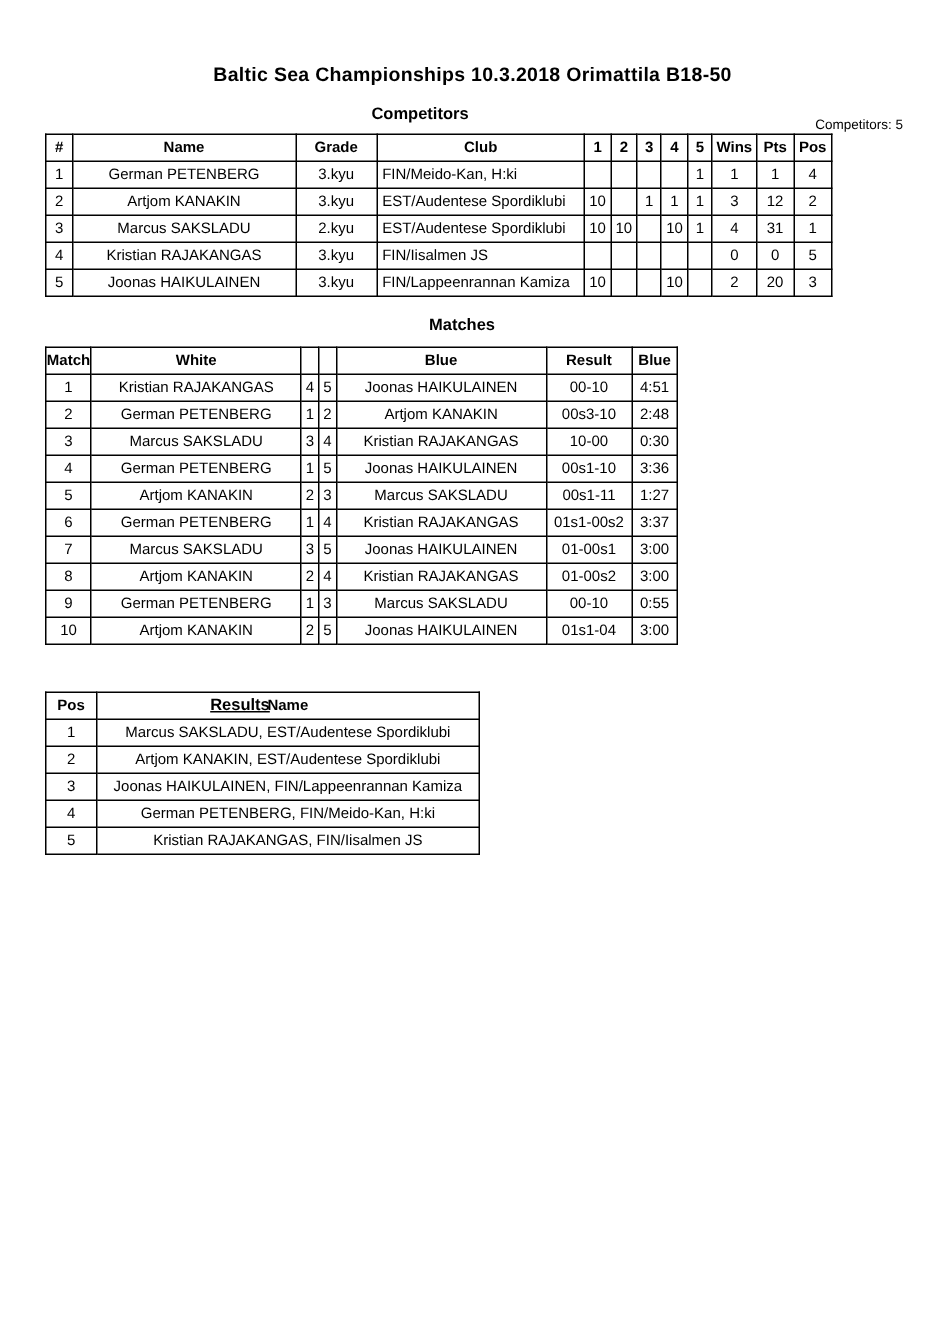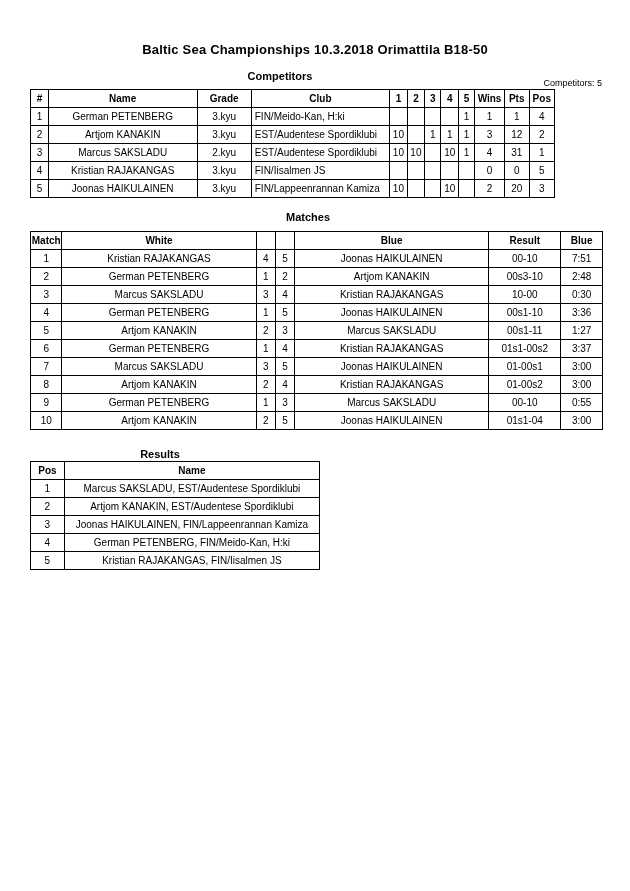"Match" #matches-table { width: 573px -> 422px }
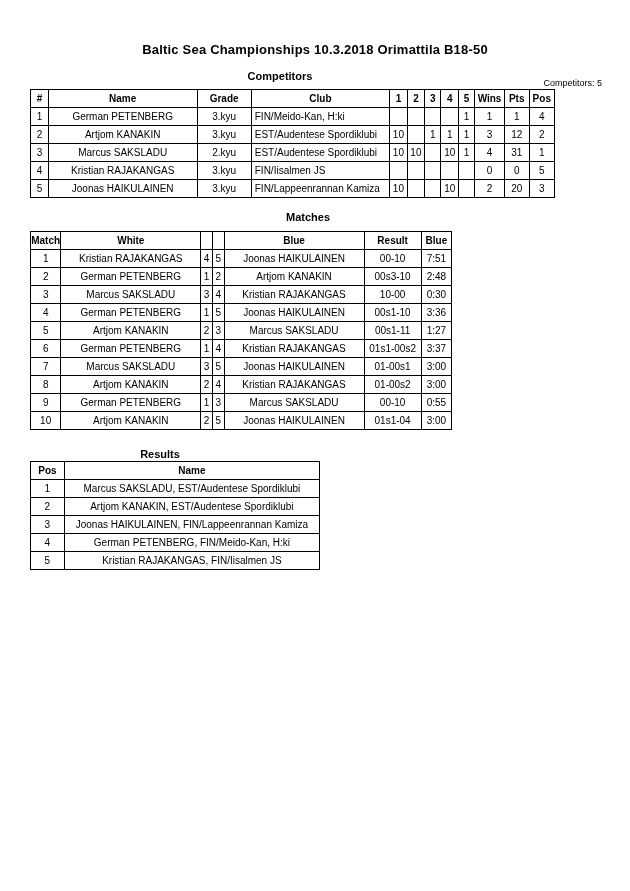"7:51" td.c { text: 7:51 -> 4:51 }
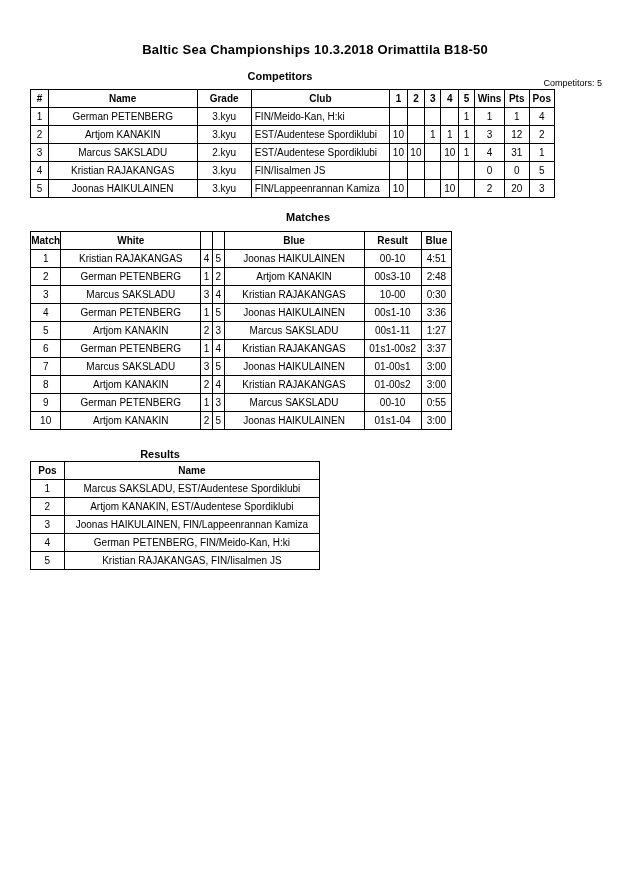"Results" .results-label { text-decoration: none -> underline; top: 448px -> 464px }
